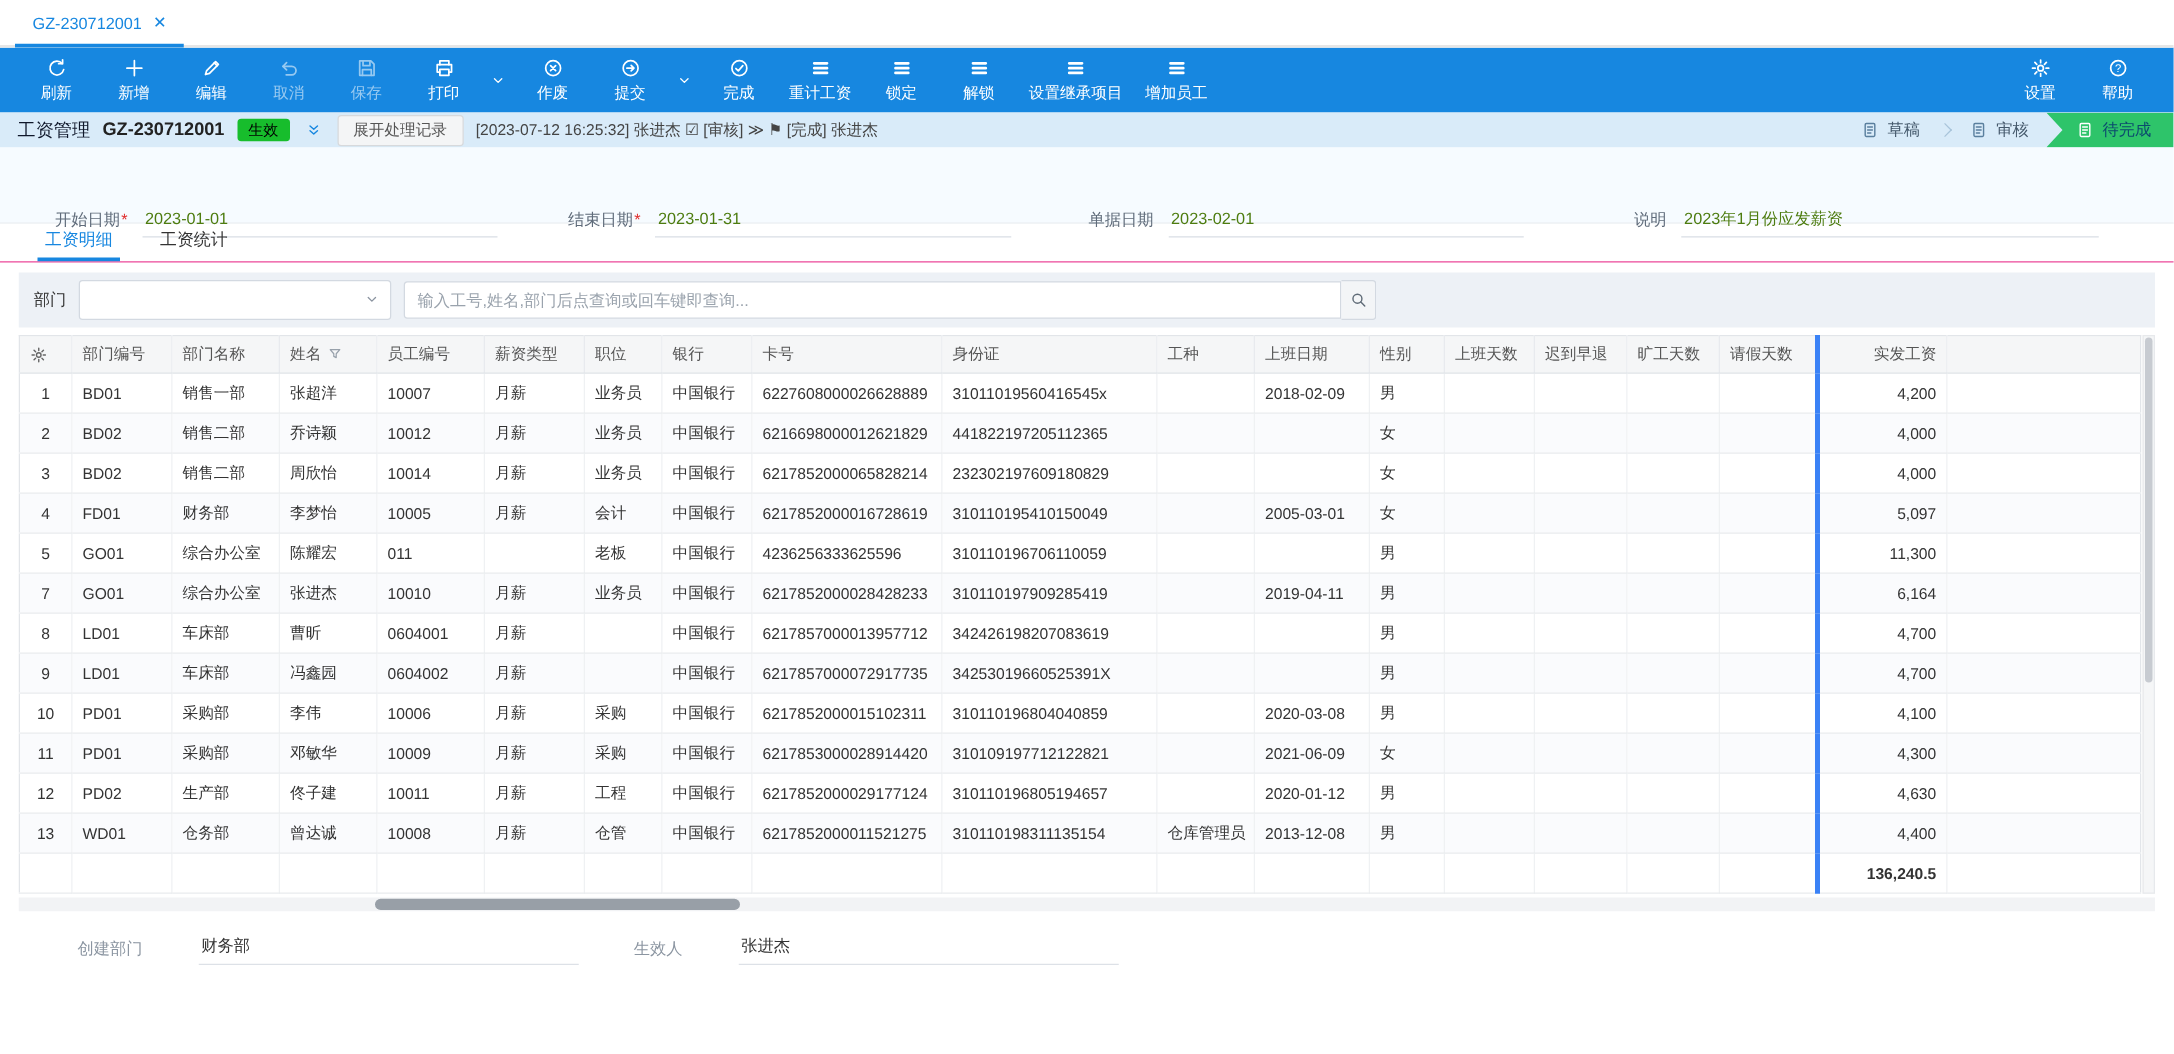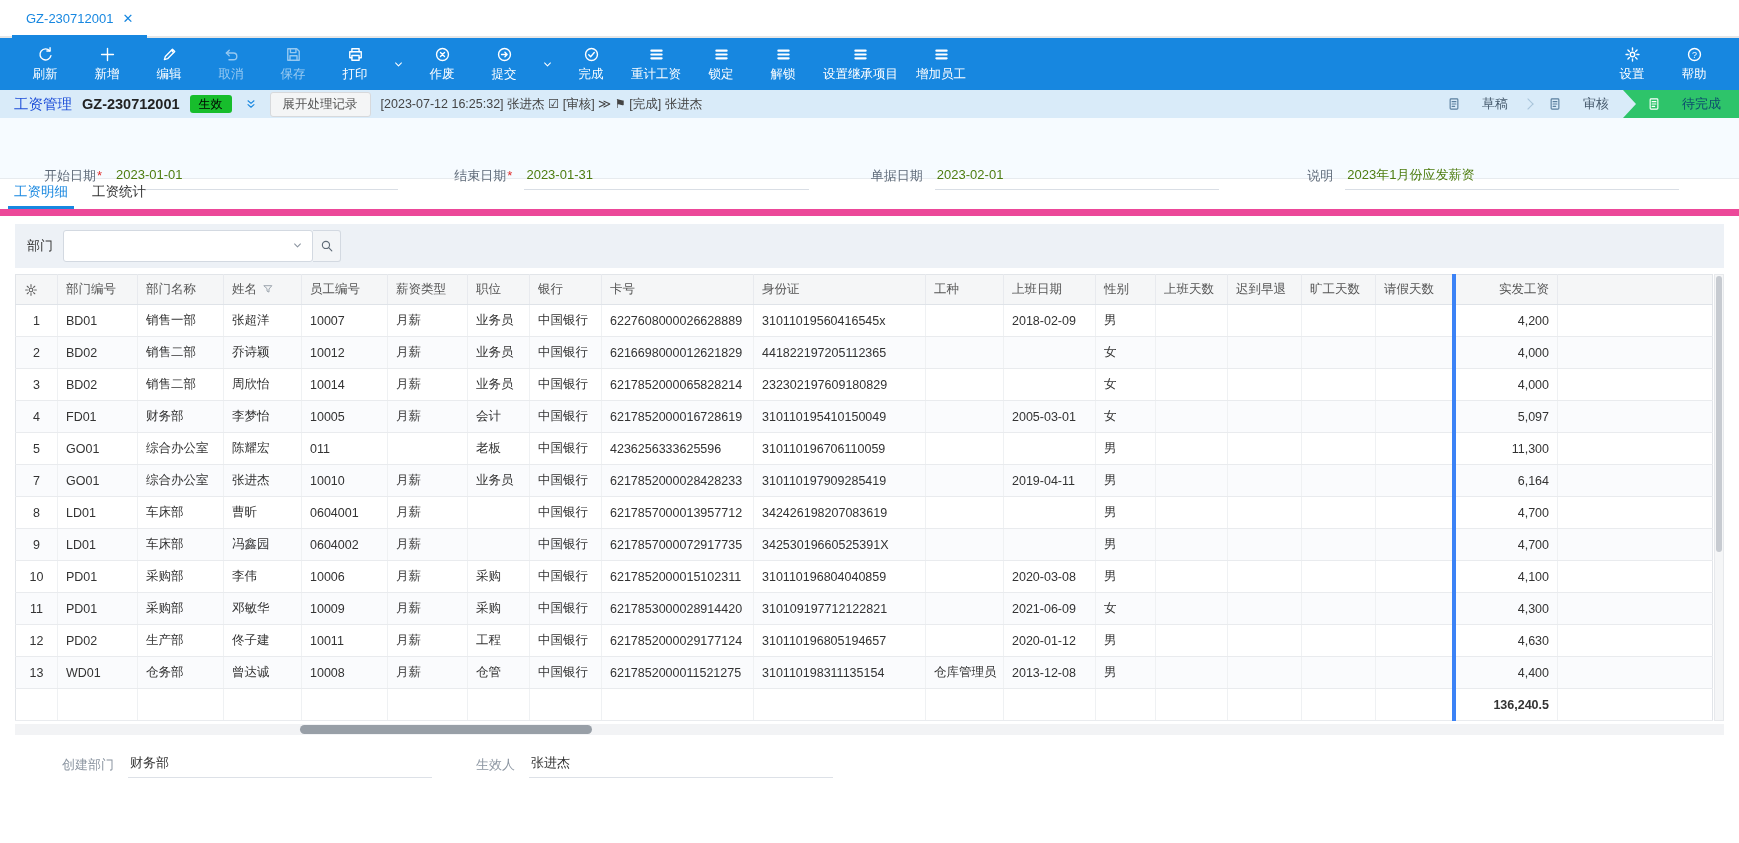"工资管理" .dh-module { color: #1d4ed8 -> #0f172a }
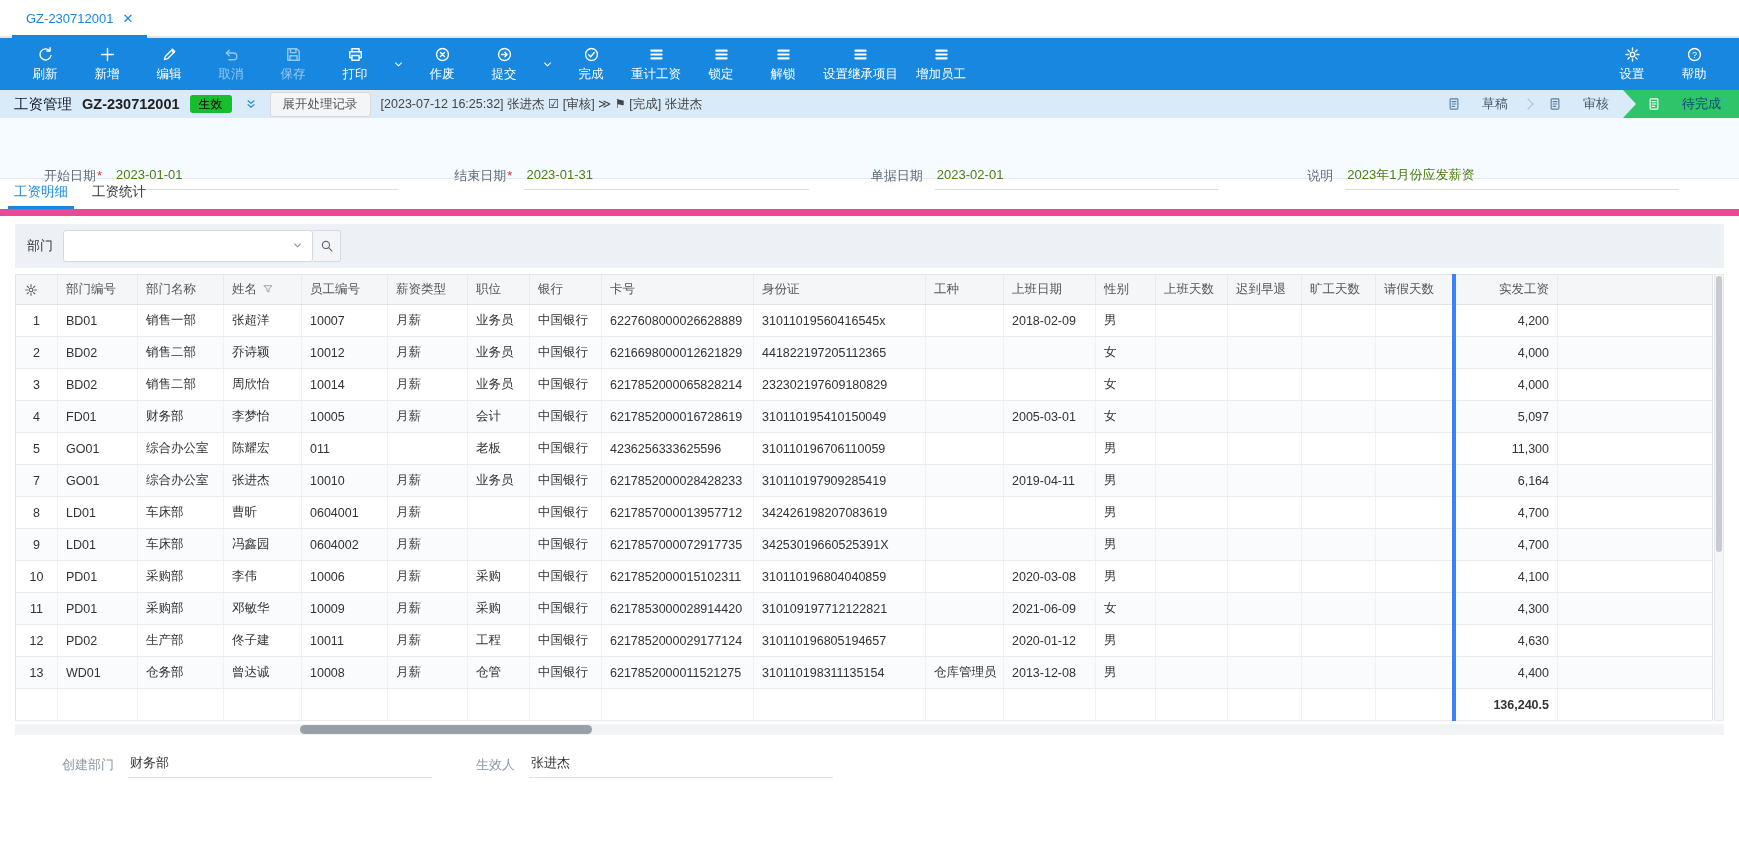"草稿" .step { gap: 21px -> 7px }
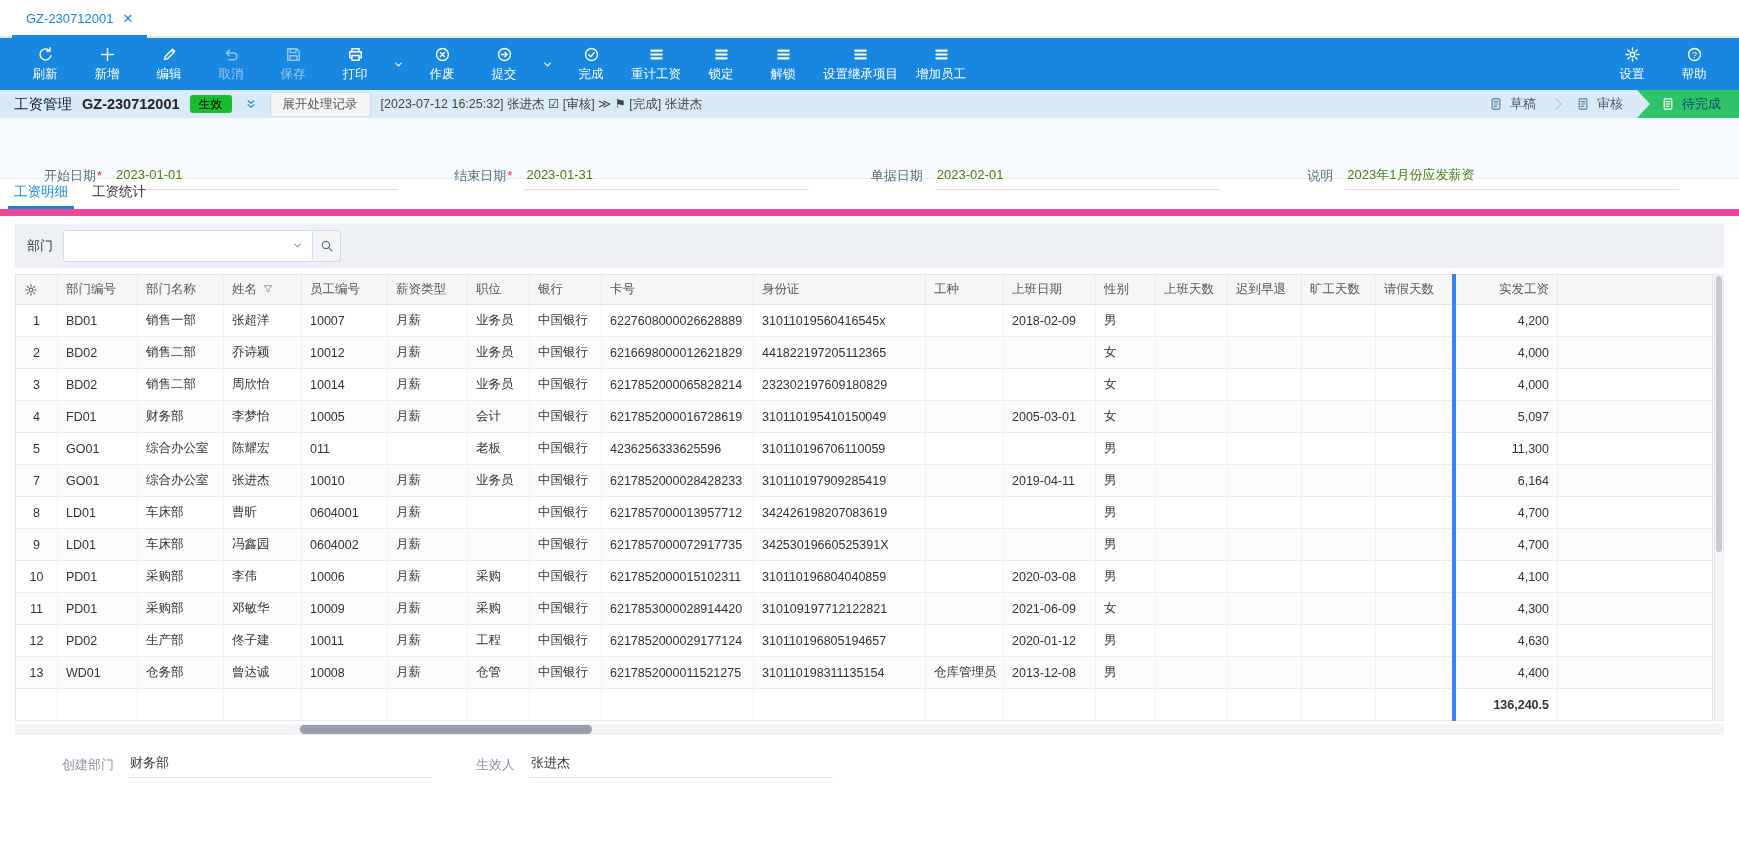"工资明细" .tabs { border-bottom: 7px solid #ec4899 -> 1px solid #ec4899; gap: 20px -> 34px; padding: 0 12px -> 0 34px }
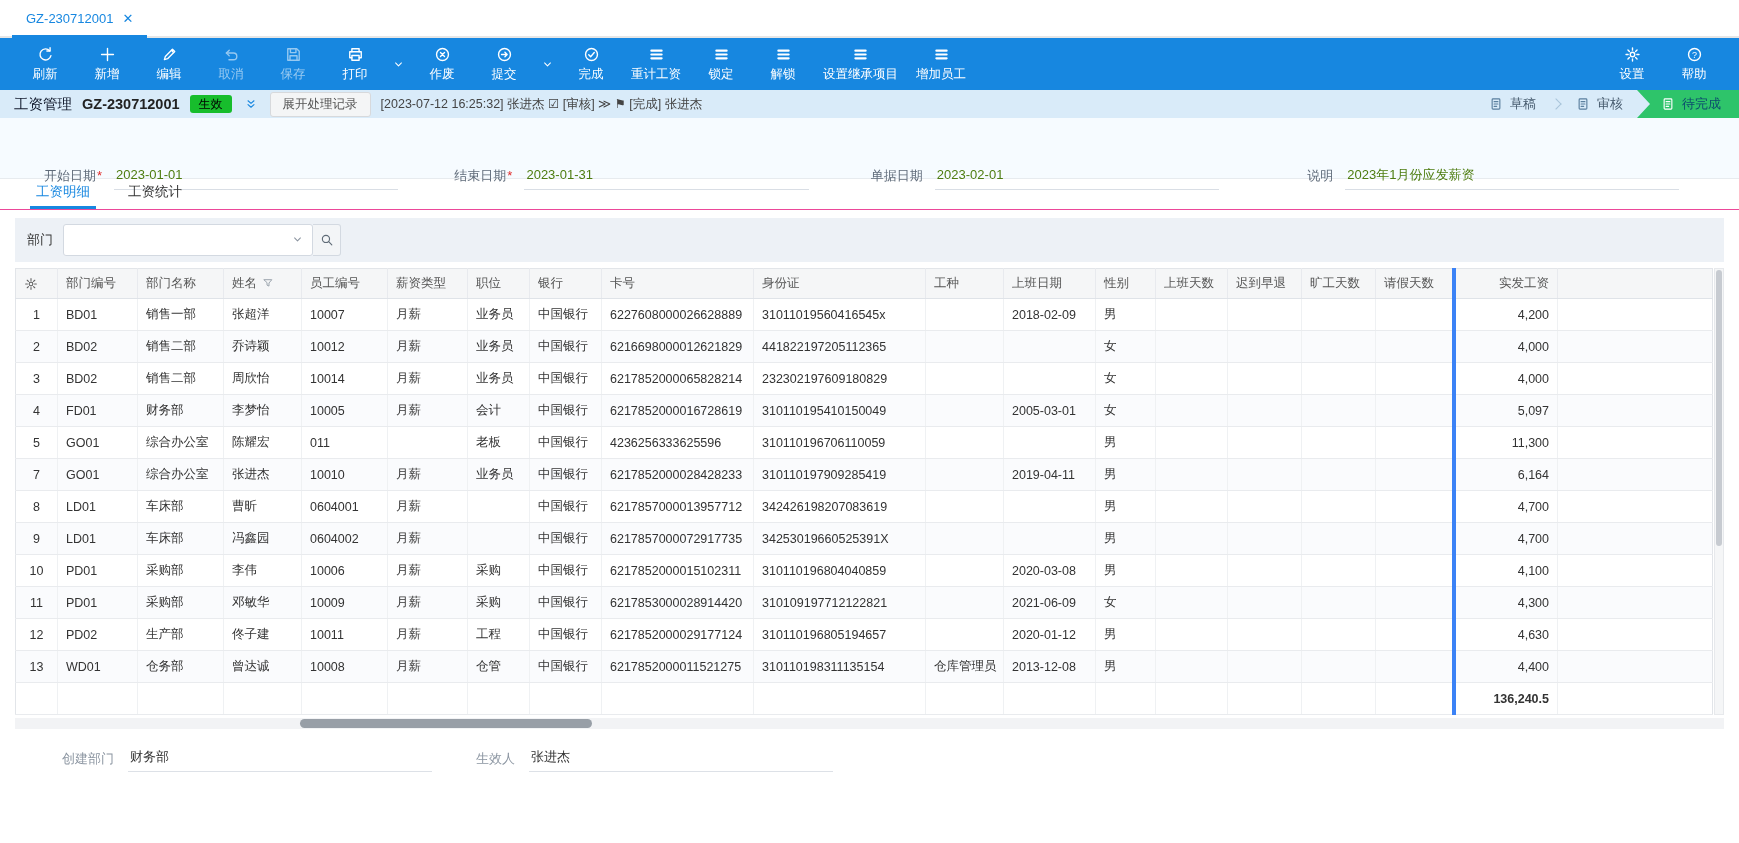"输入工号,姓名,部门后点查询或回车键即查询..." input.search-input { html: none -> <input> }
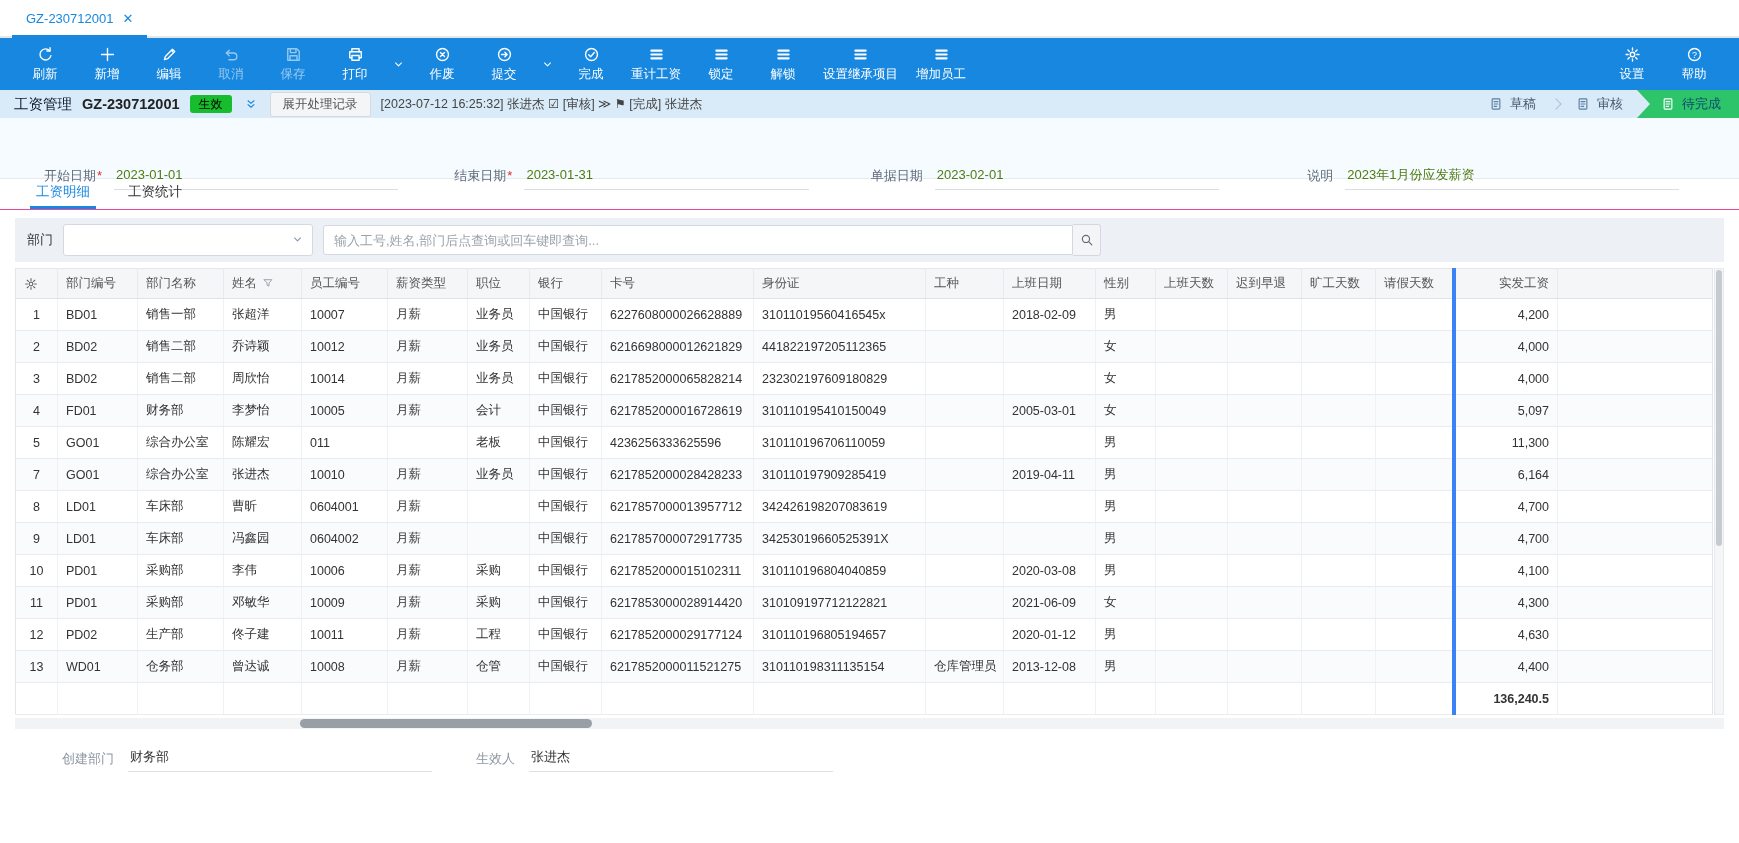"创建部门" .ffoot { gap: none -> 31px }
